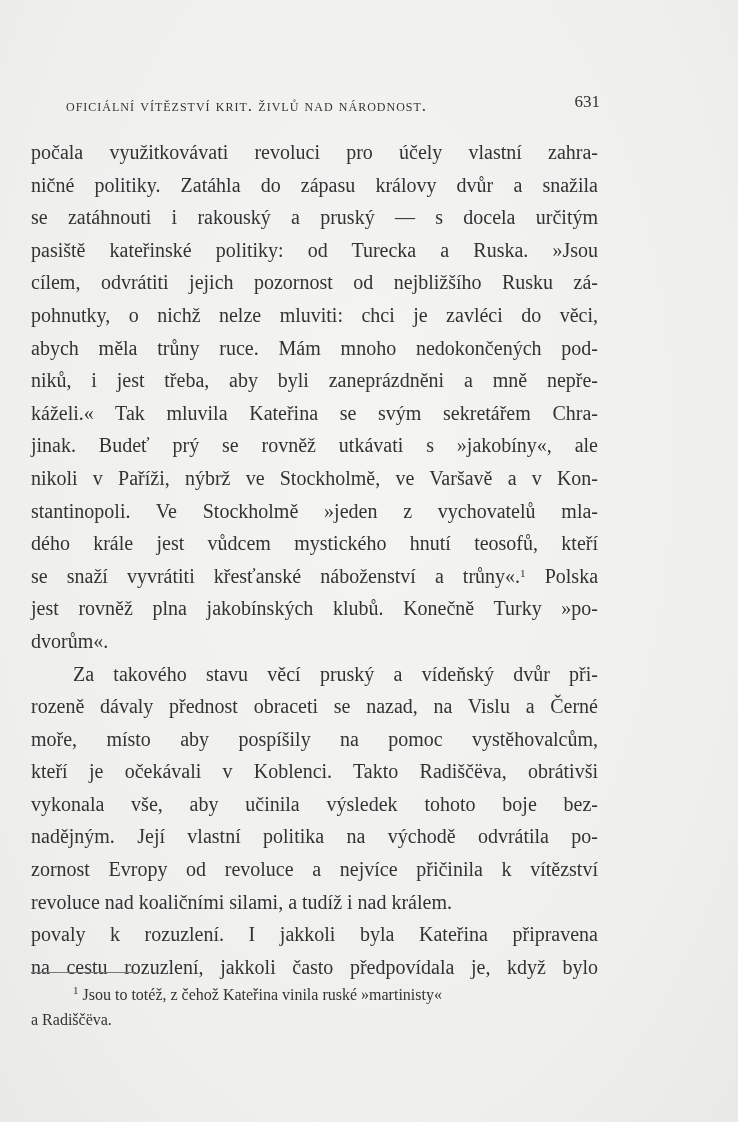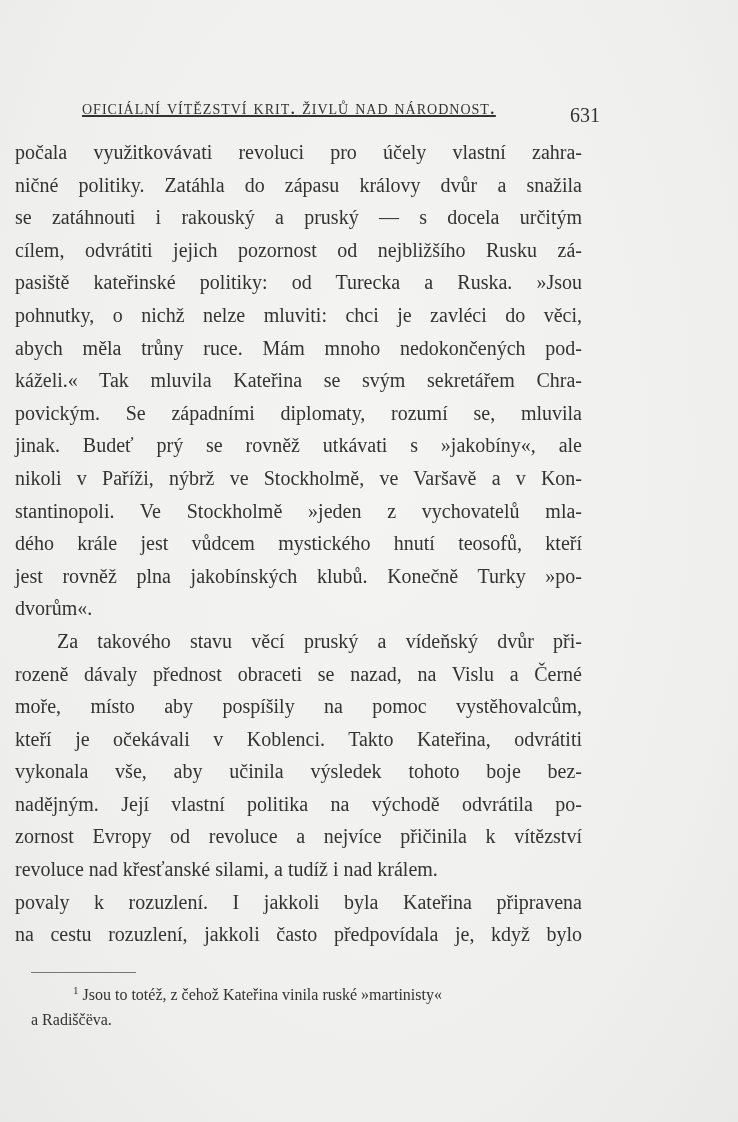"oficiální vítězství krit. živlů nad" .header .title { font-size: 20px -> 17px; left: 16px -> 0; text-decoration: underline -> none }
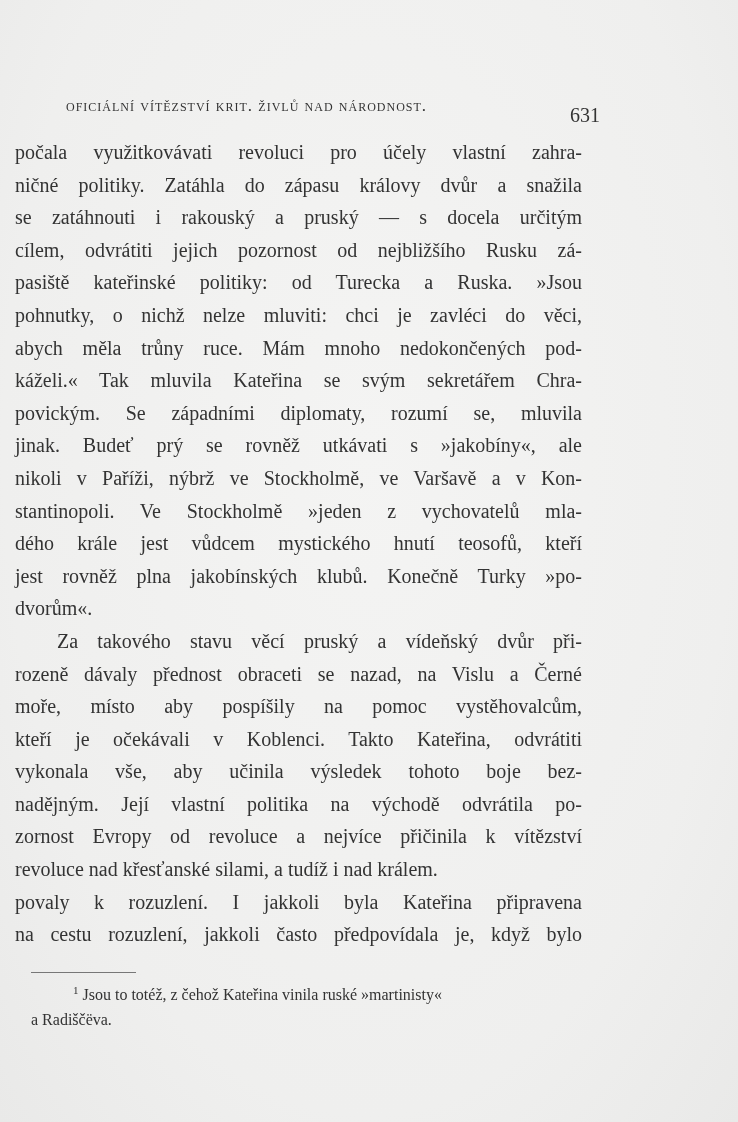"631" .header .pagenum { font-size: 20px -> 17px; top: 12px -> 0 }
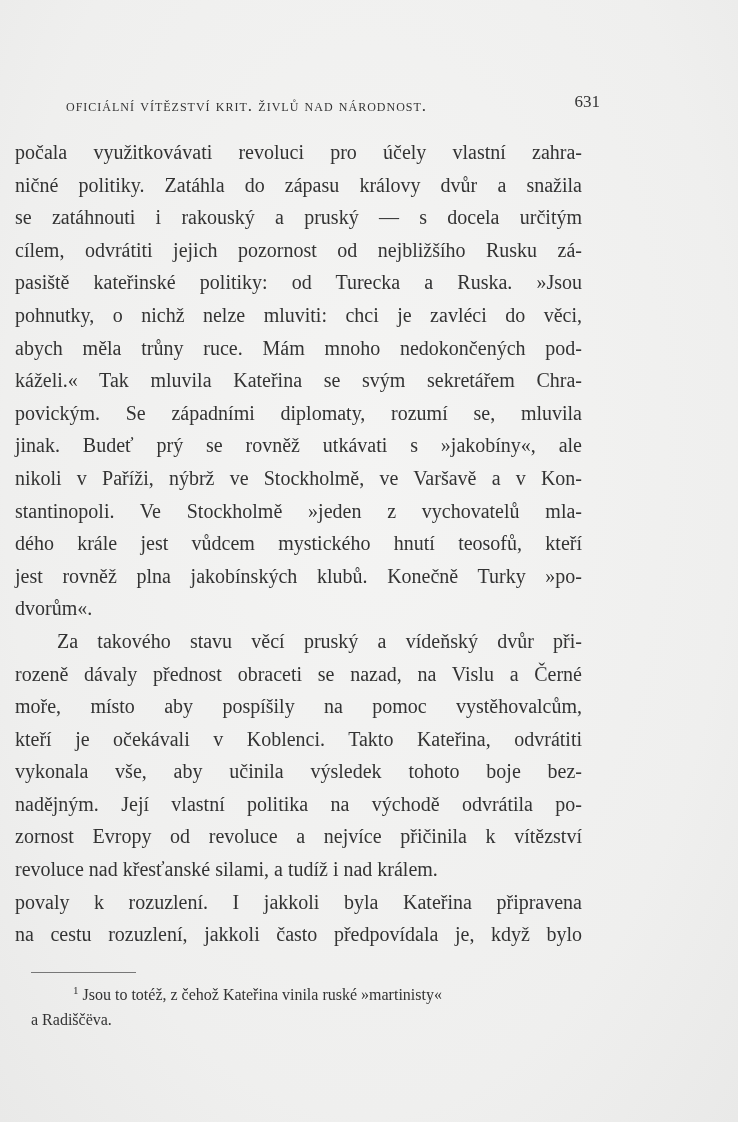"počala využitkovávati revoluci pro účely" .body-text { left: 15px -> 31px }
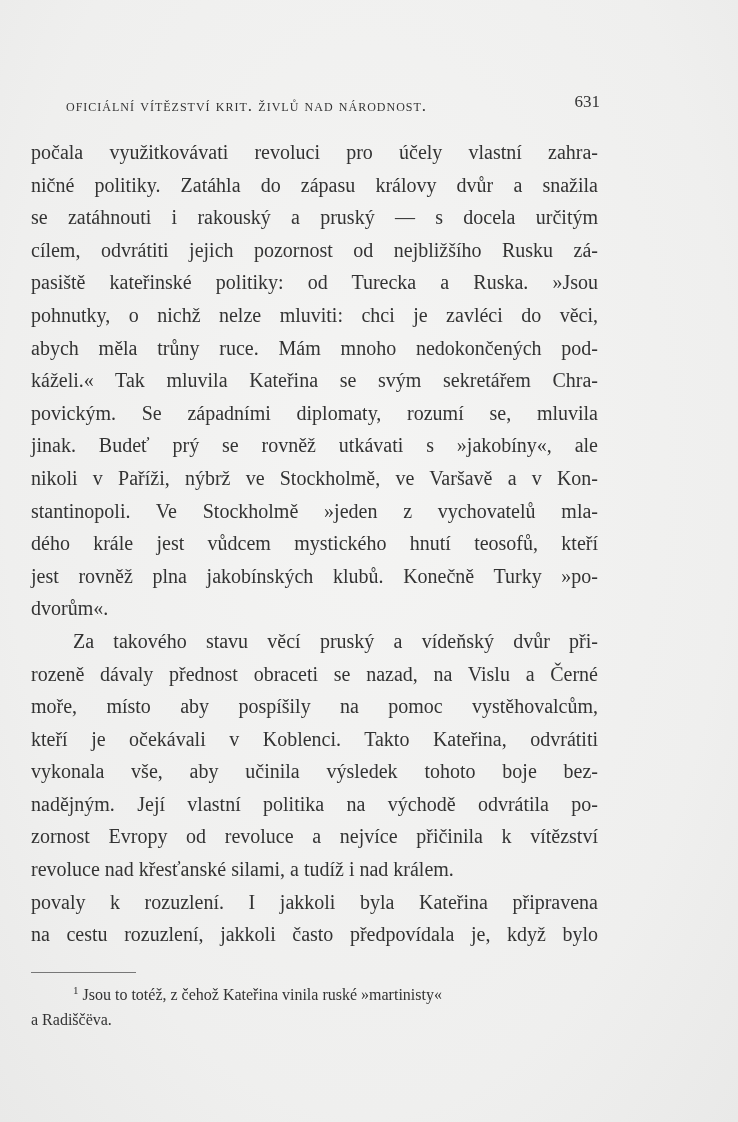"cílem, odvrátiti jejich pozornost od" div.line { order: before "pasiště kateřinské politiky: od Turecka" -> after "pasiště kateřinské politiky: od Turecka" }
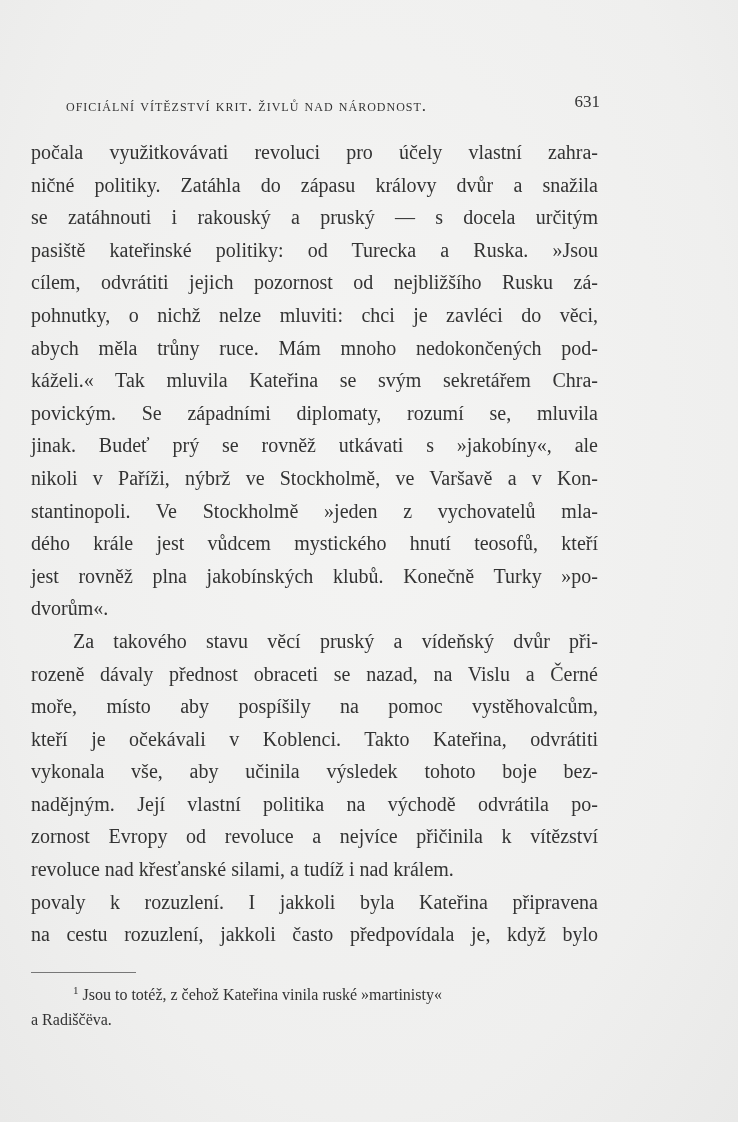"niků, i jest třeba, aby" div.line { html: none -> <div>niků, i jest třeba, aby byli zaneprázdněni a mně nepře-</div> }
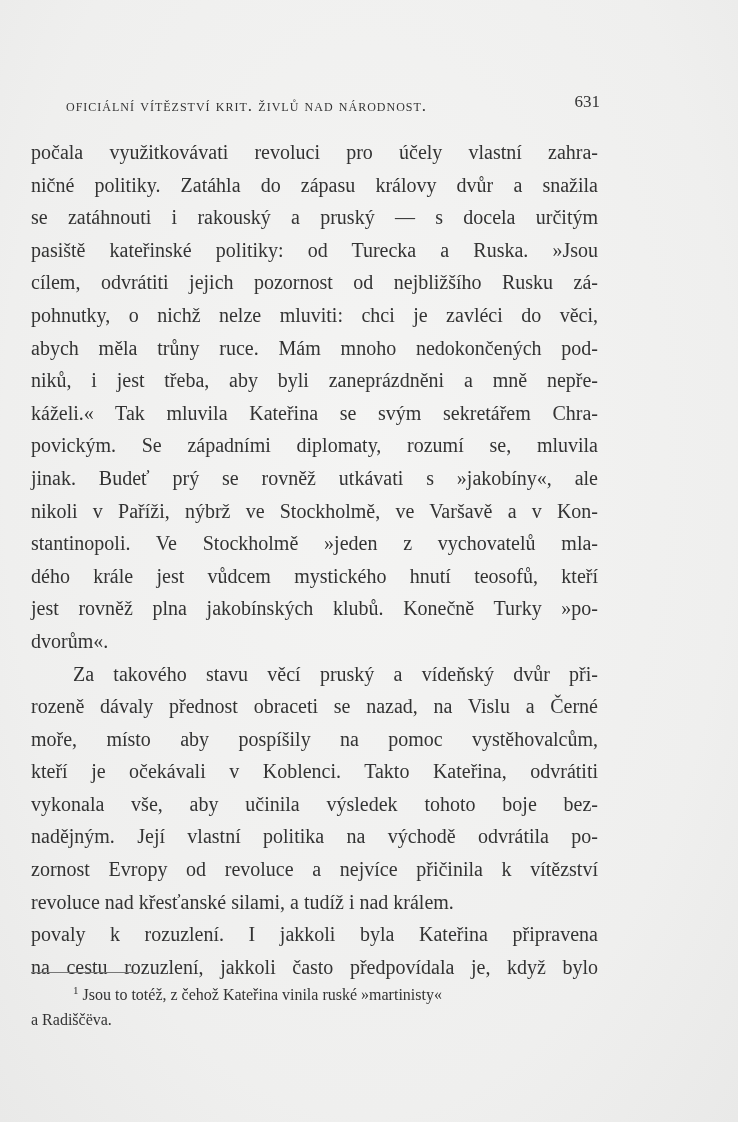"povickým. Se západními diplomaty, rozumí" div.line { html: <div>povickým. Se západními diplomaty, rozumí se, mluvila</div> -> none }
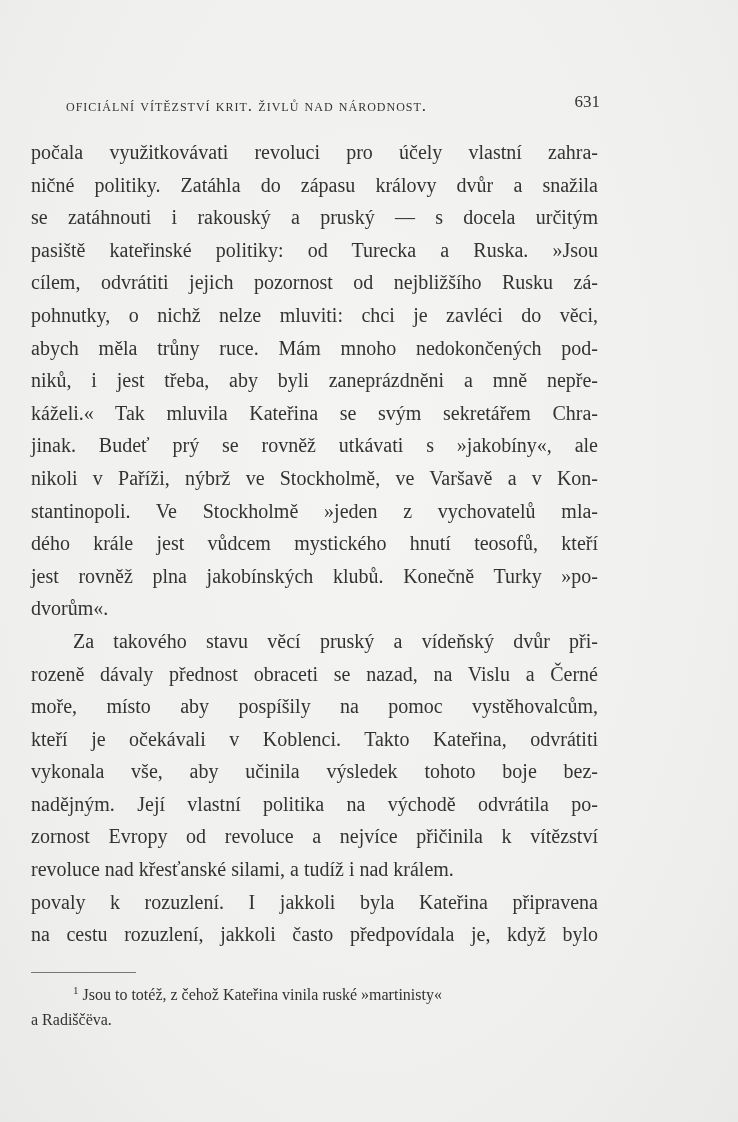"se snaží vyvrátiti křesťanské" div.line { html: none -> <div><span>se snaží vyvrátiti křesťanské náboženství a trůny«.</span><sup>1</sup><span> Polska</span></div> }
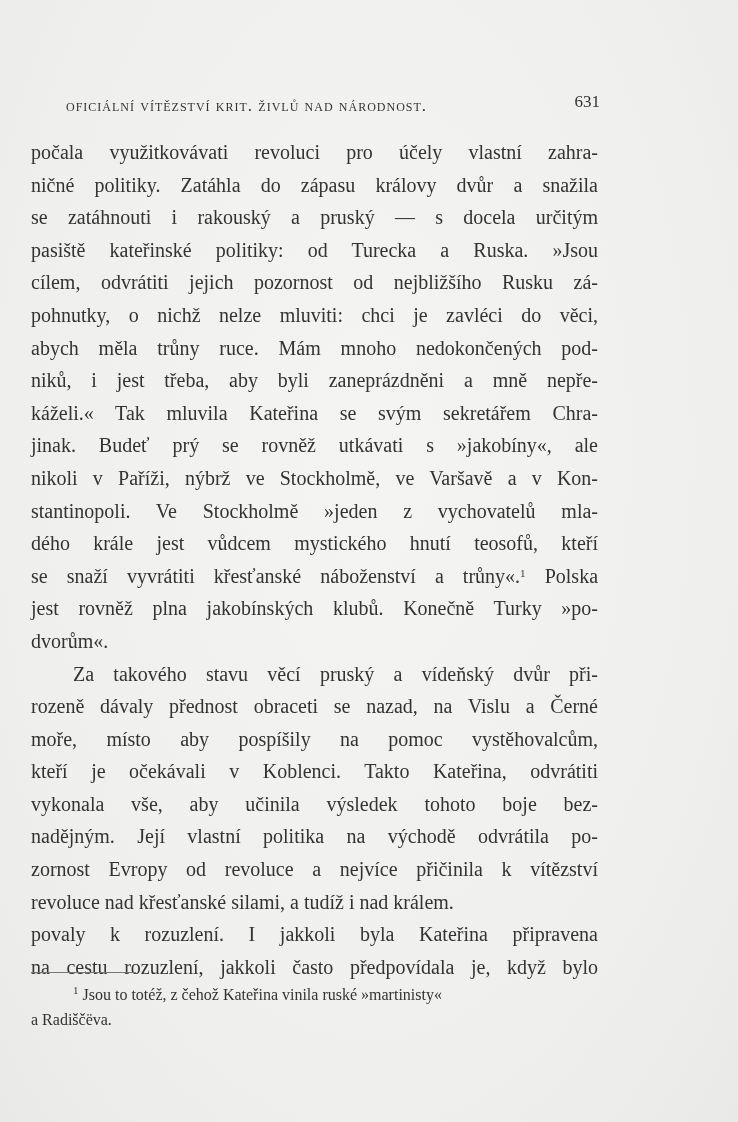"kteří je očekávali v Koblenci." div.line { text: Kateřina, odvrátiti -> Radiščëva, obrátivši }
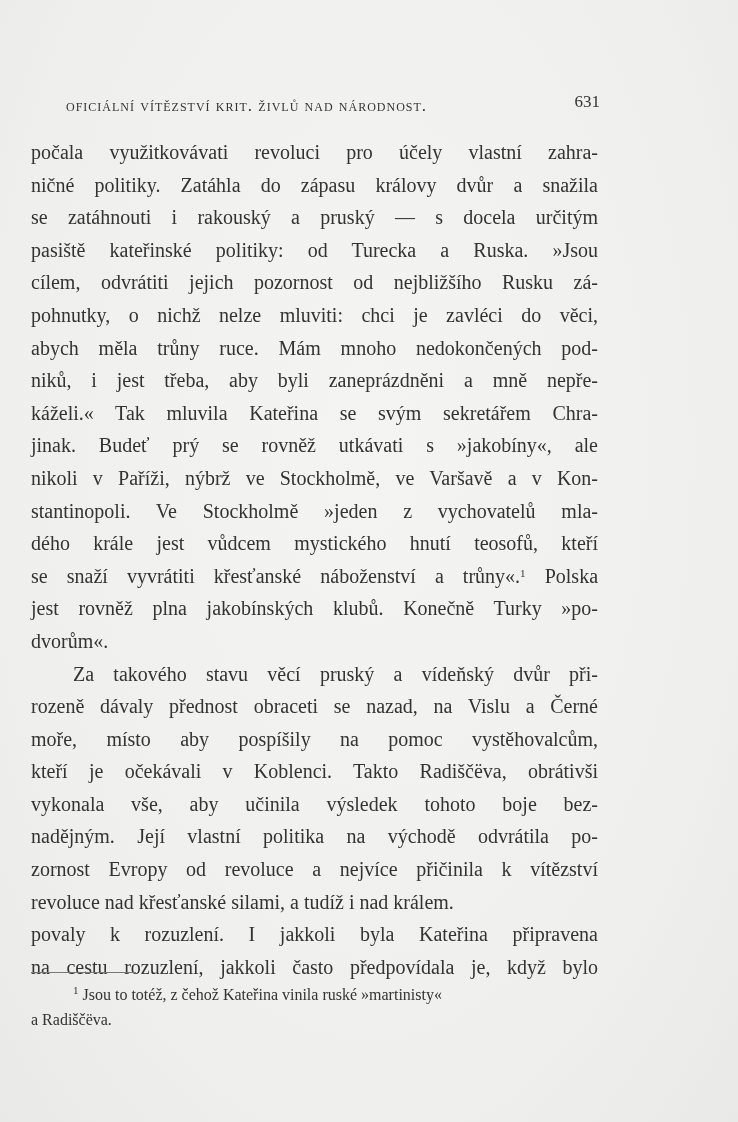"revoluce nad křesťanské silami, a" div.line { text: křesťanské -> koaličními }
